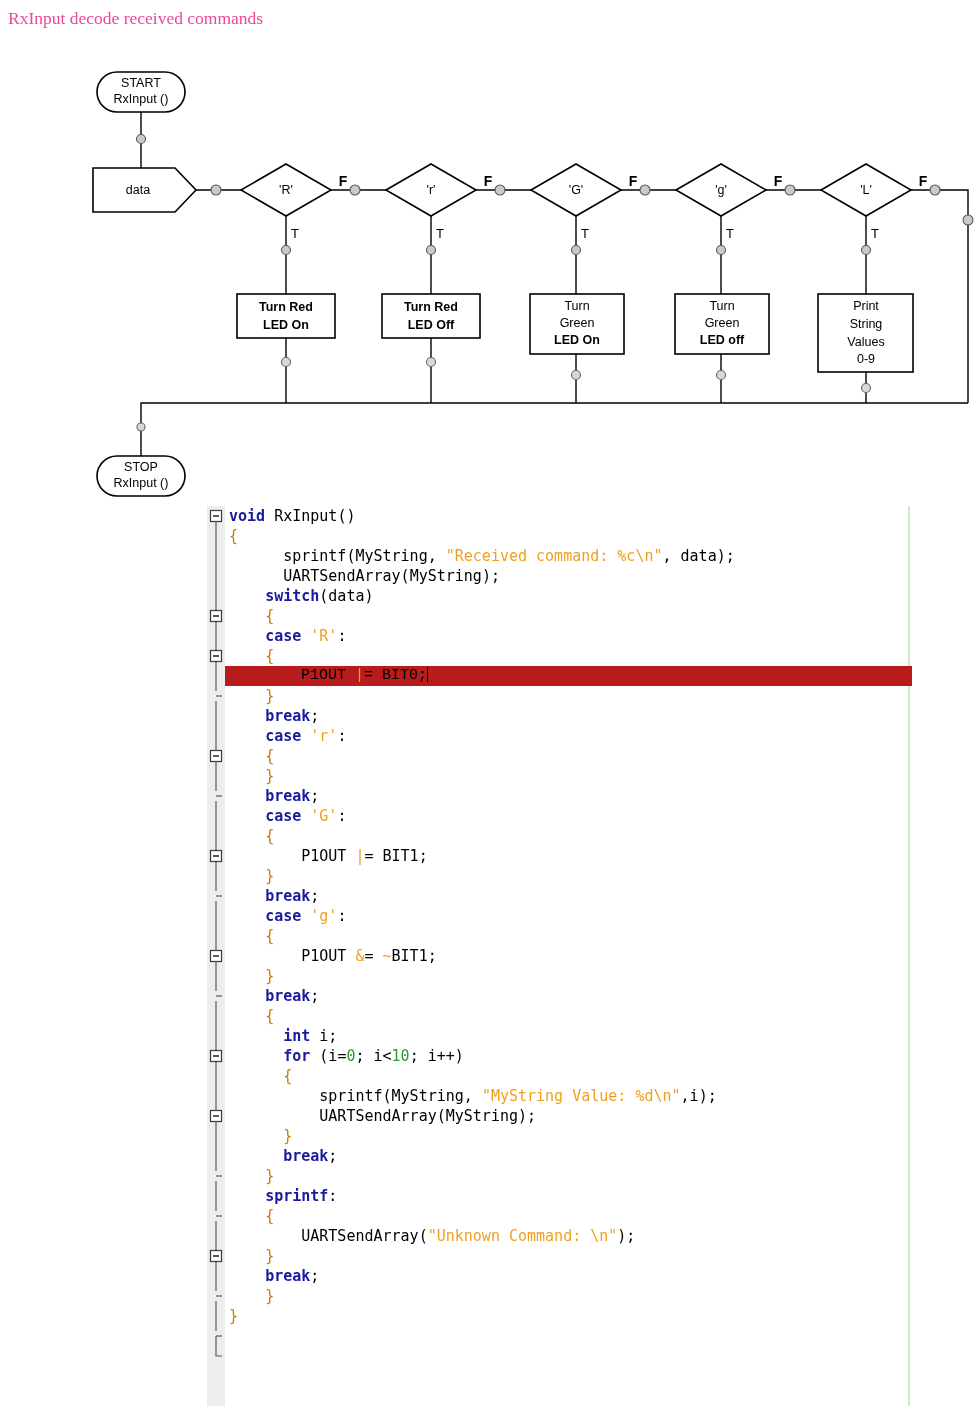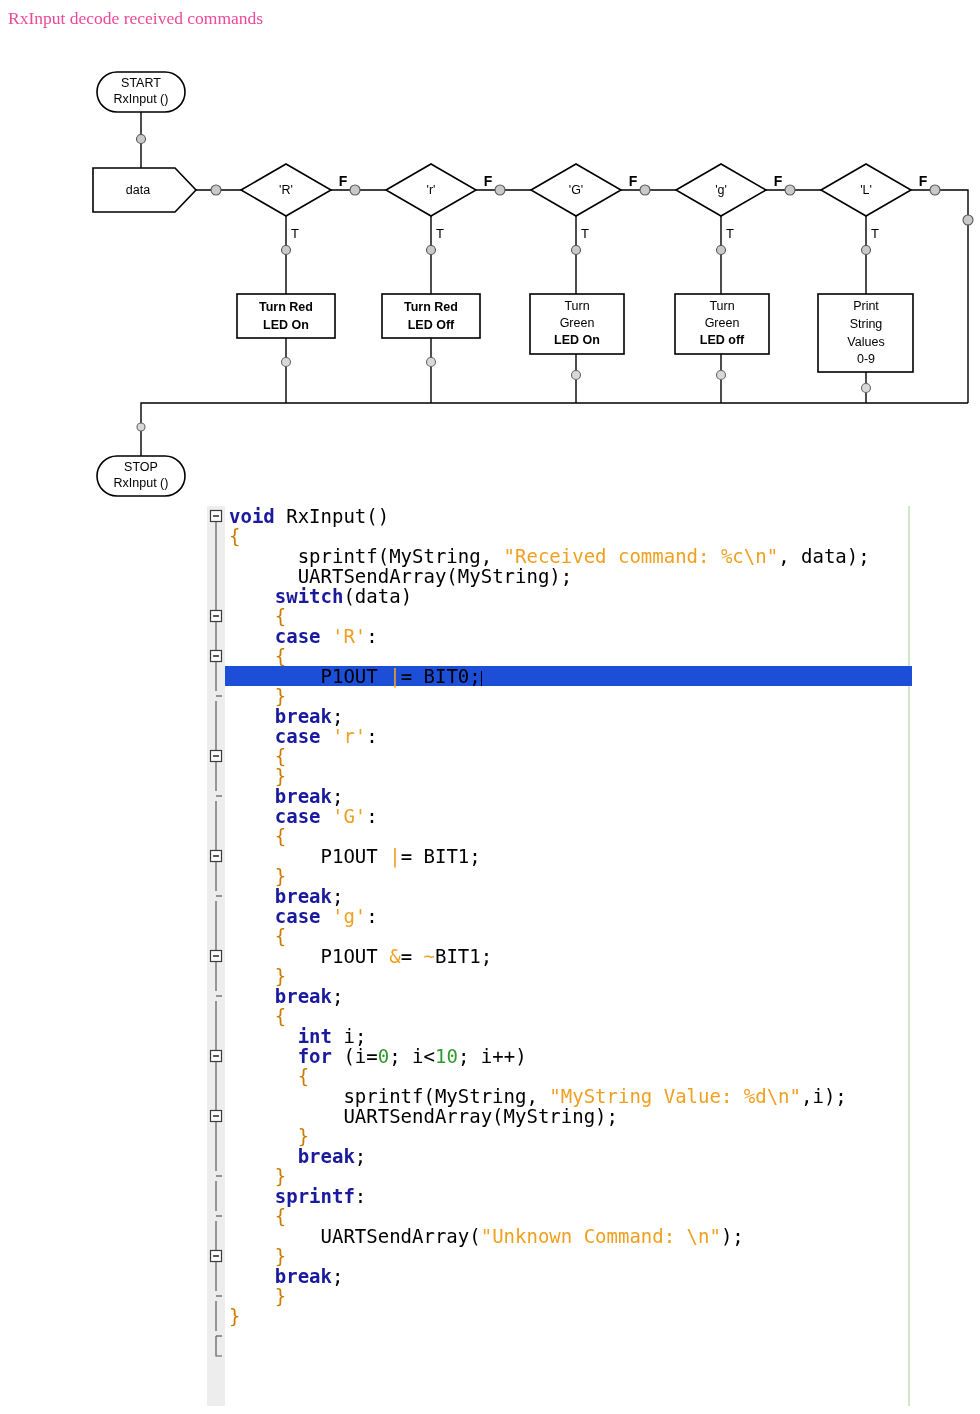"void RxInput()" .code-line { font-size: 19px -> 15px }
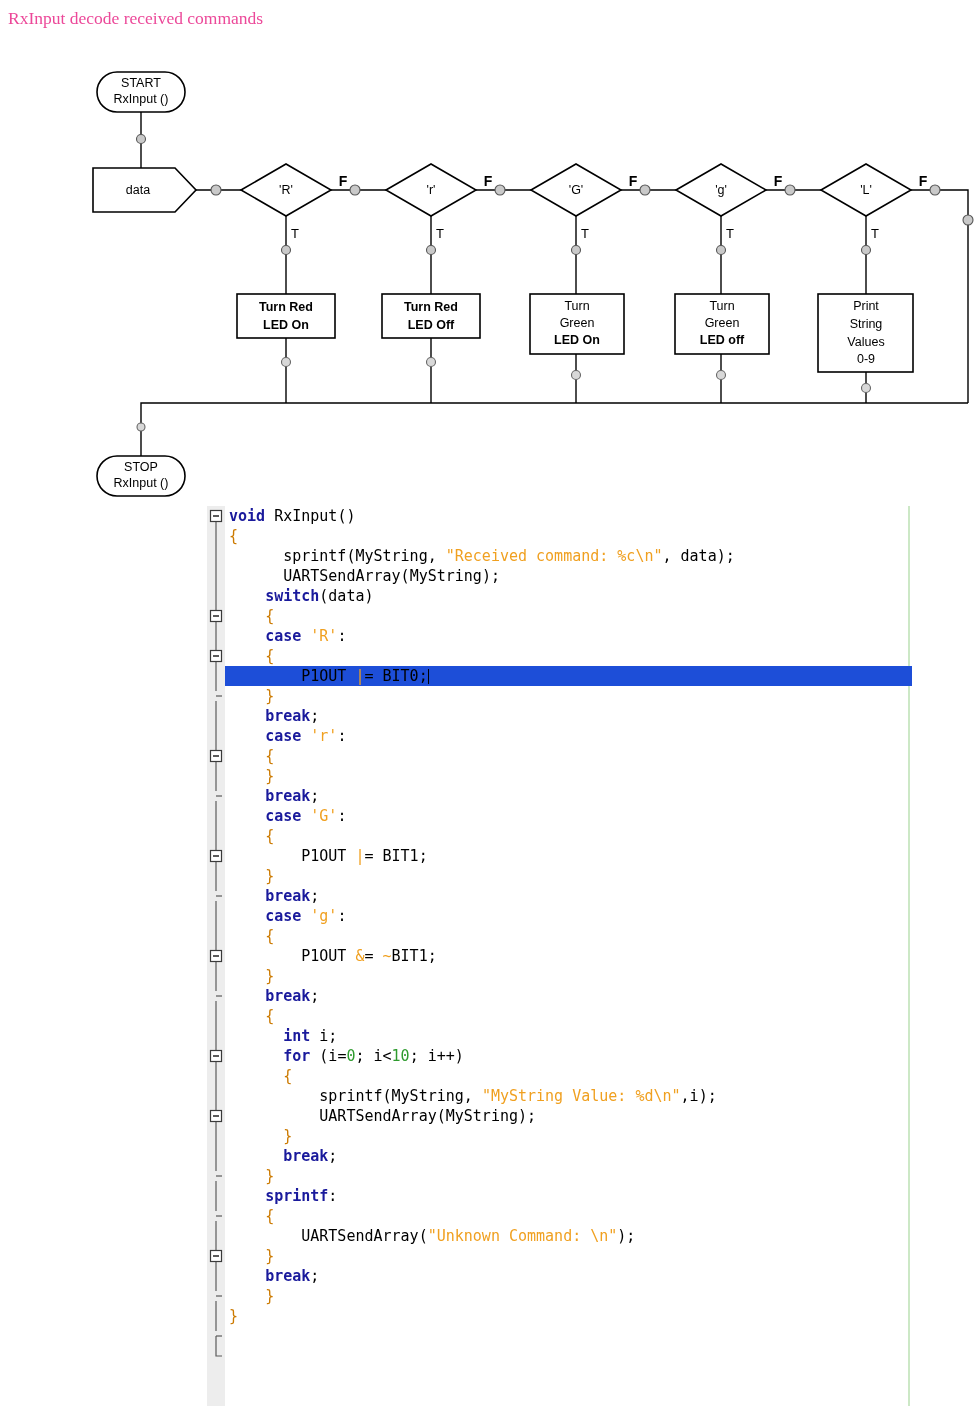"P1OUT |= BIT0;" .code-line.current { background: #1d4ed8 -> #b91c1c; font-family: none -> Liberation Mono, monospace }
